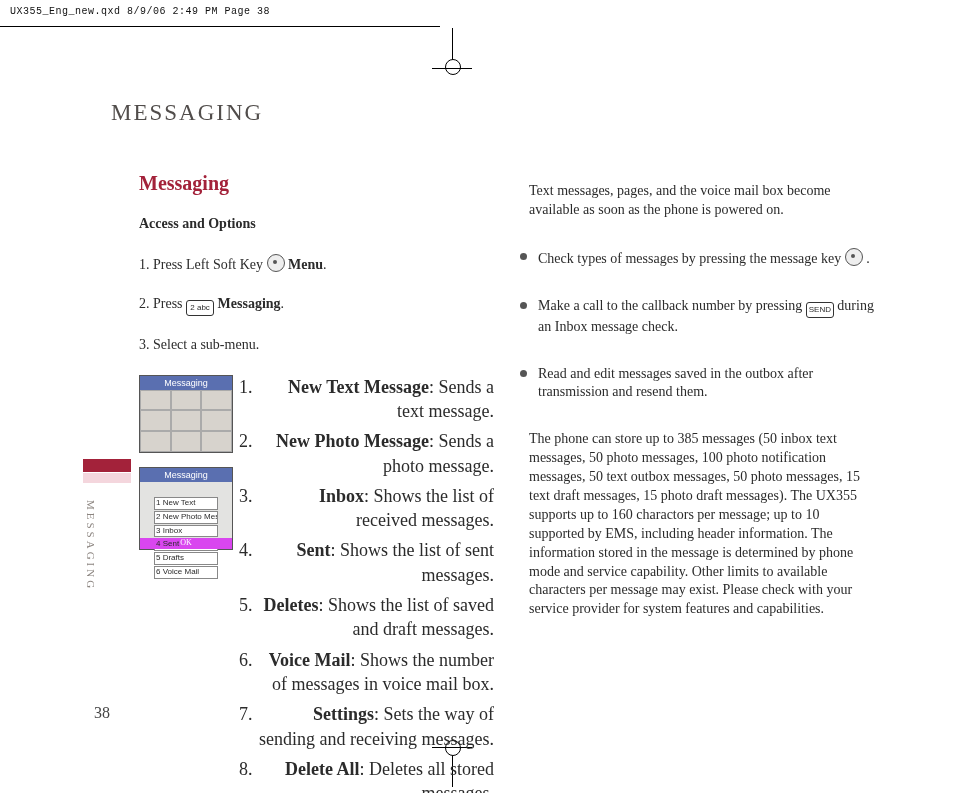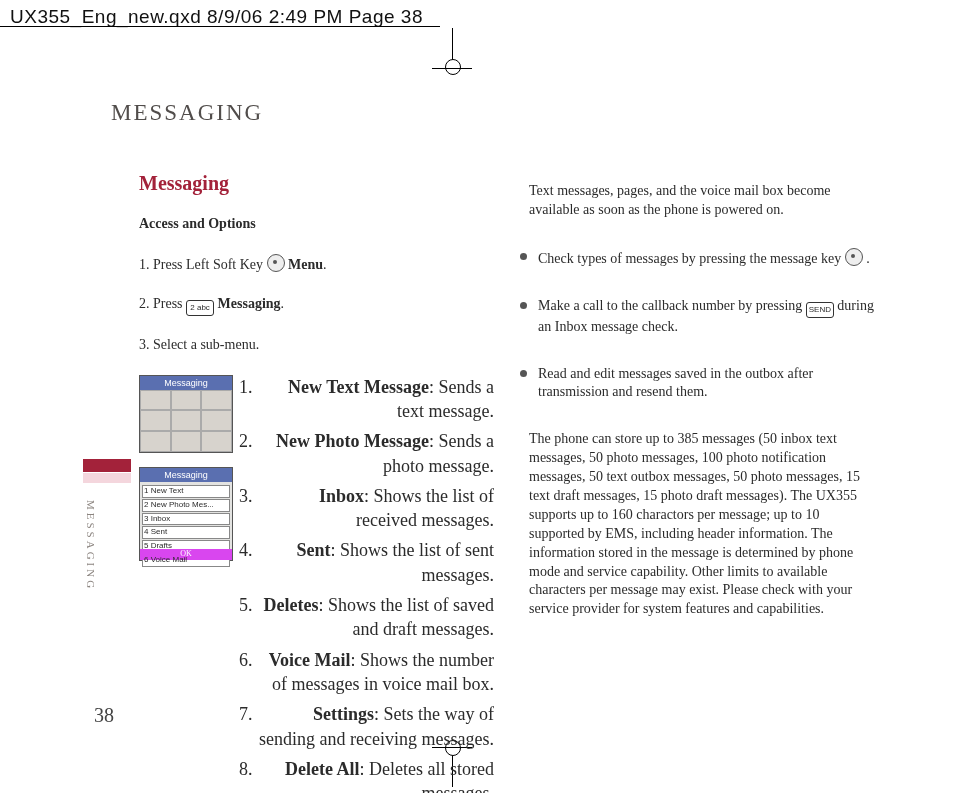"UX355_Eng_new.qxd 8/9/06 2:49 PM Page" .header-strip { font-family: Liberation Sans, sans-serif -> Liberation Mono, monospace; font-size: 19px -> 10px }
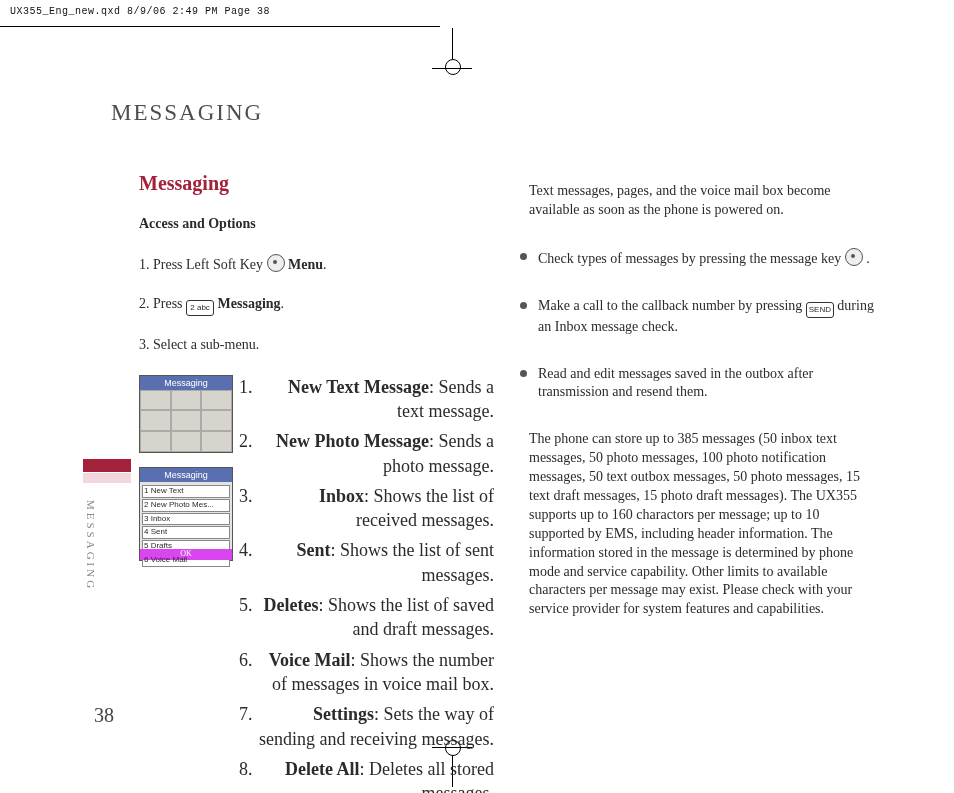"1 New Text" .thumb .body { height: 67px -> 56px; padding: 2px -> 14px }
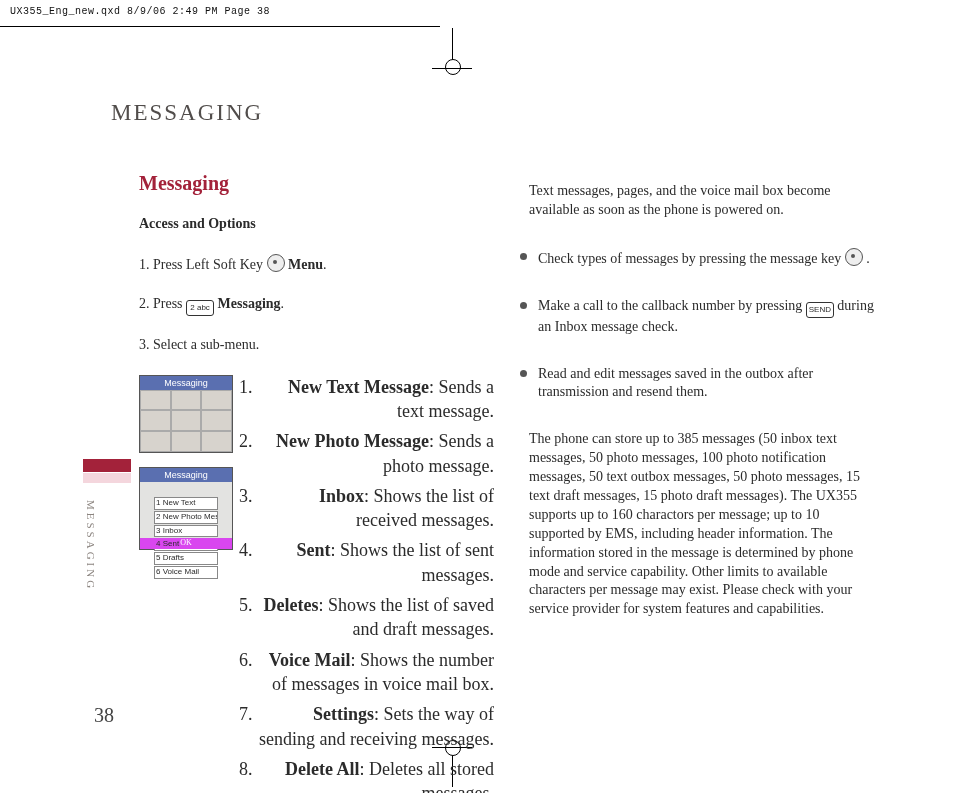"38" .page-number { font-size: 20px -> 16px }
